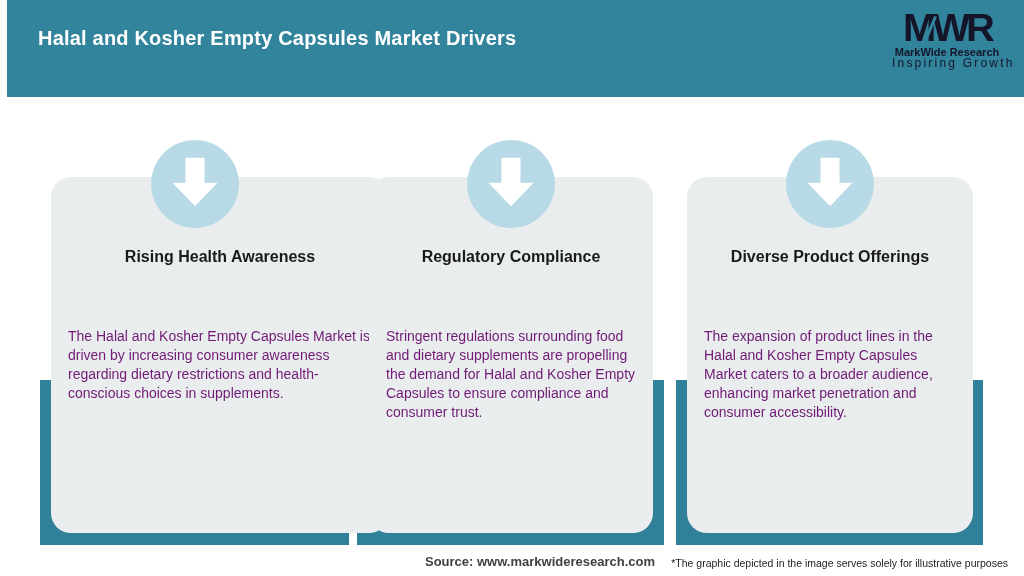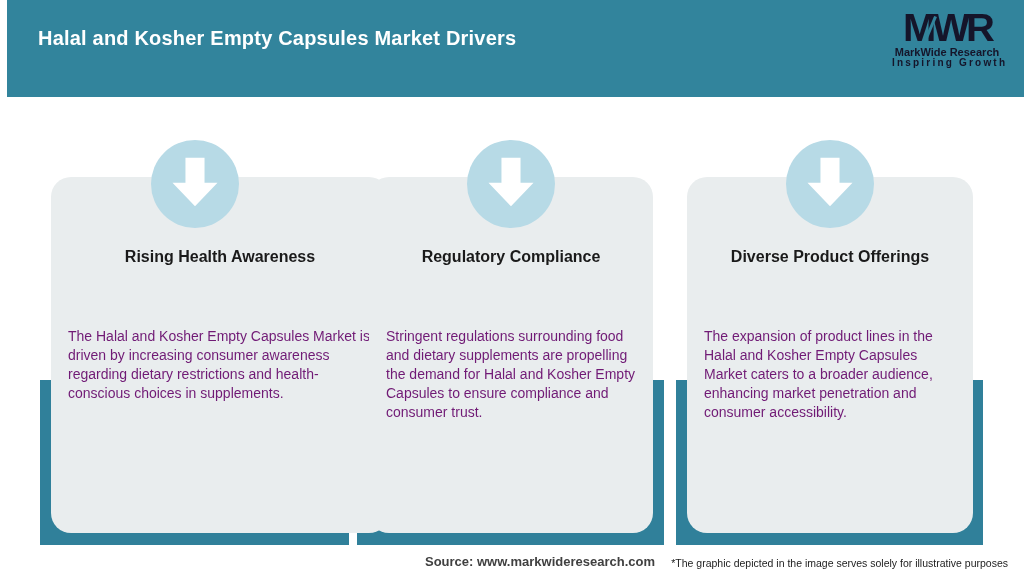"Inspiring Growth" .logo-tagline { font-size: 10px -> 12px; font-weight: bold -> normal }
